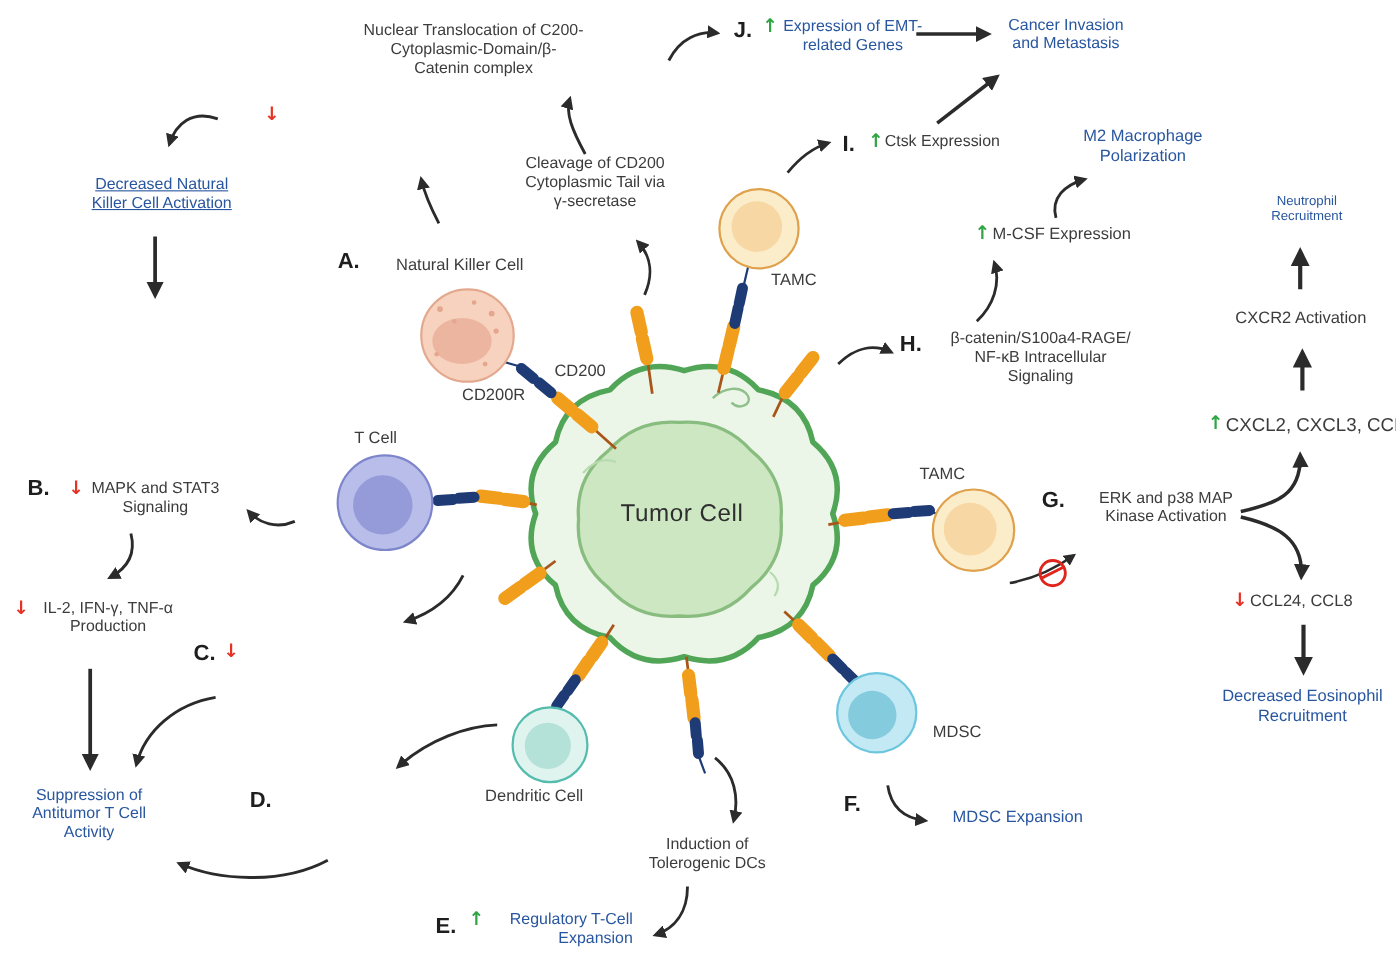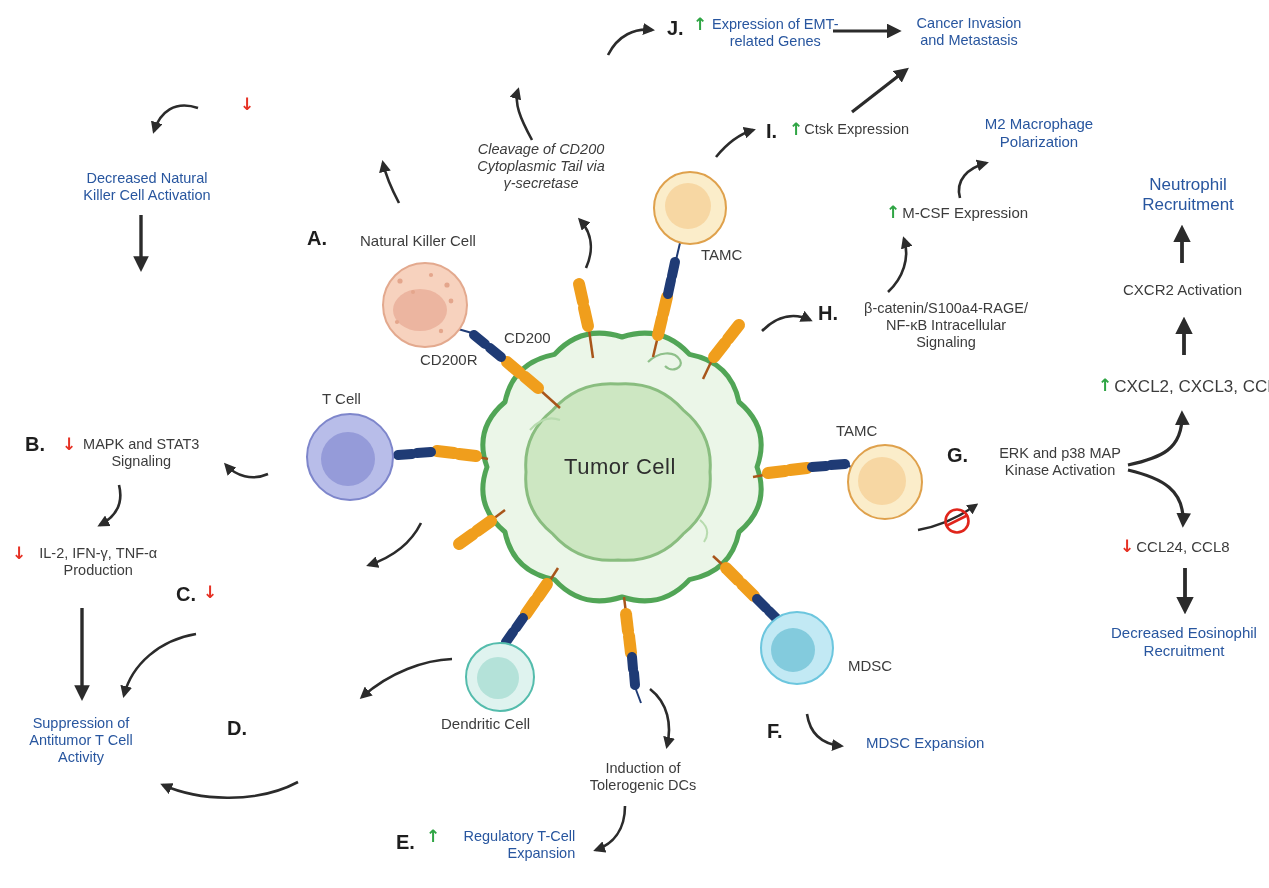"Nuclear Translocation of C200-" div.t { html: none -> <div>Nuclear Translocation of C200- Cytoplasmic-Domain/β- Catenin complex</div> }
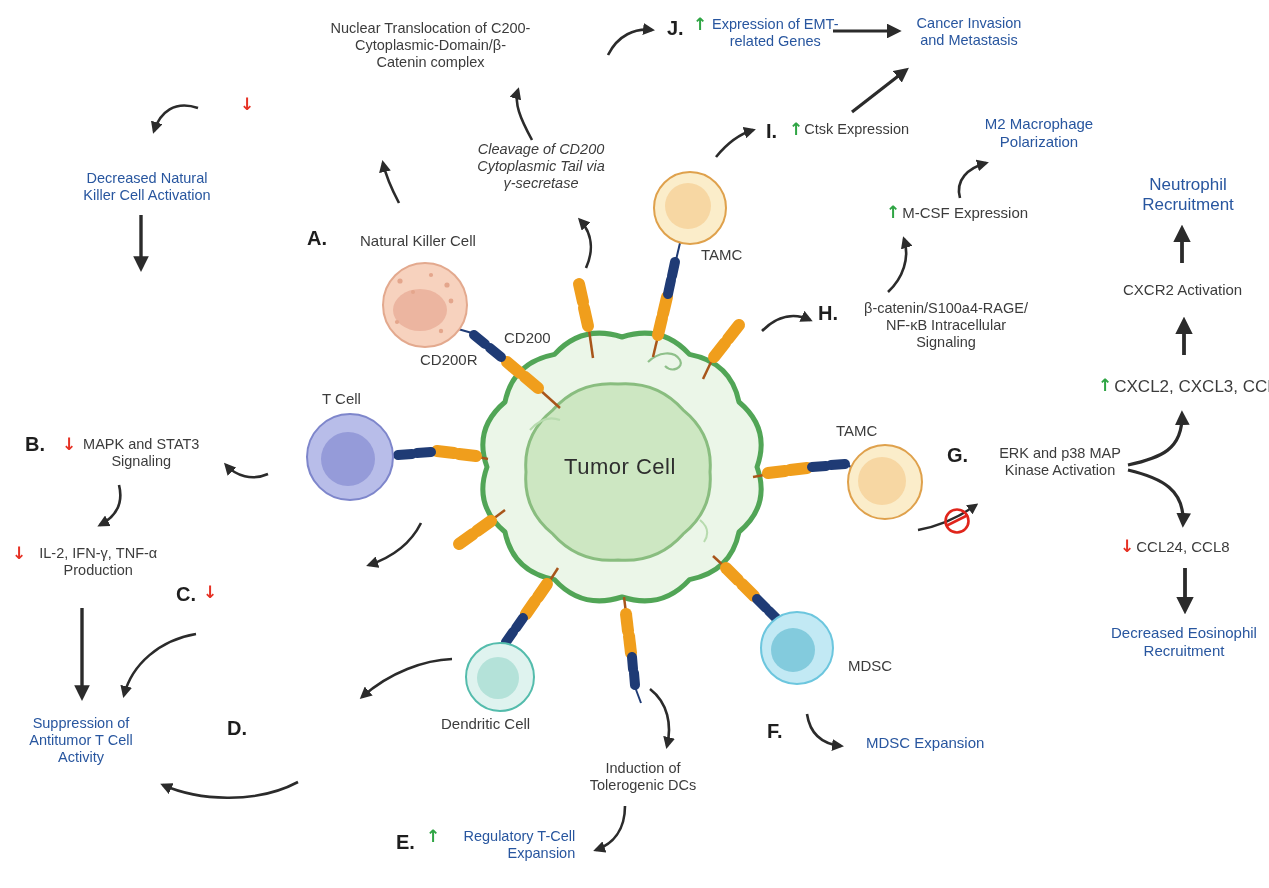"Cleavage of CD200" div.t { font-style: italic -> none }
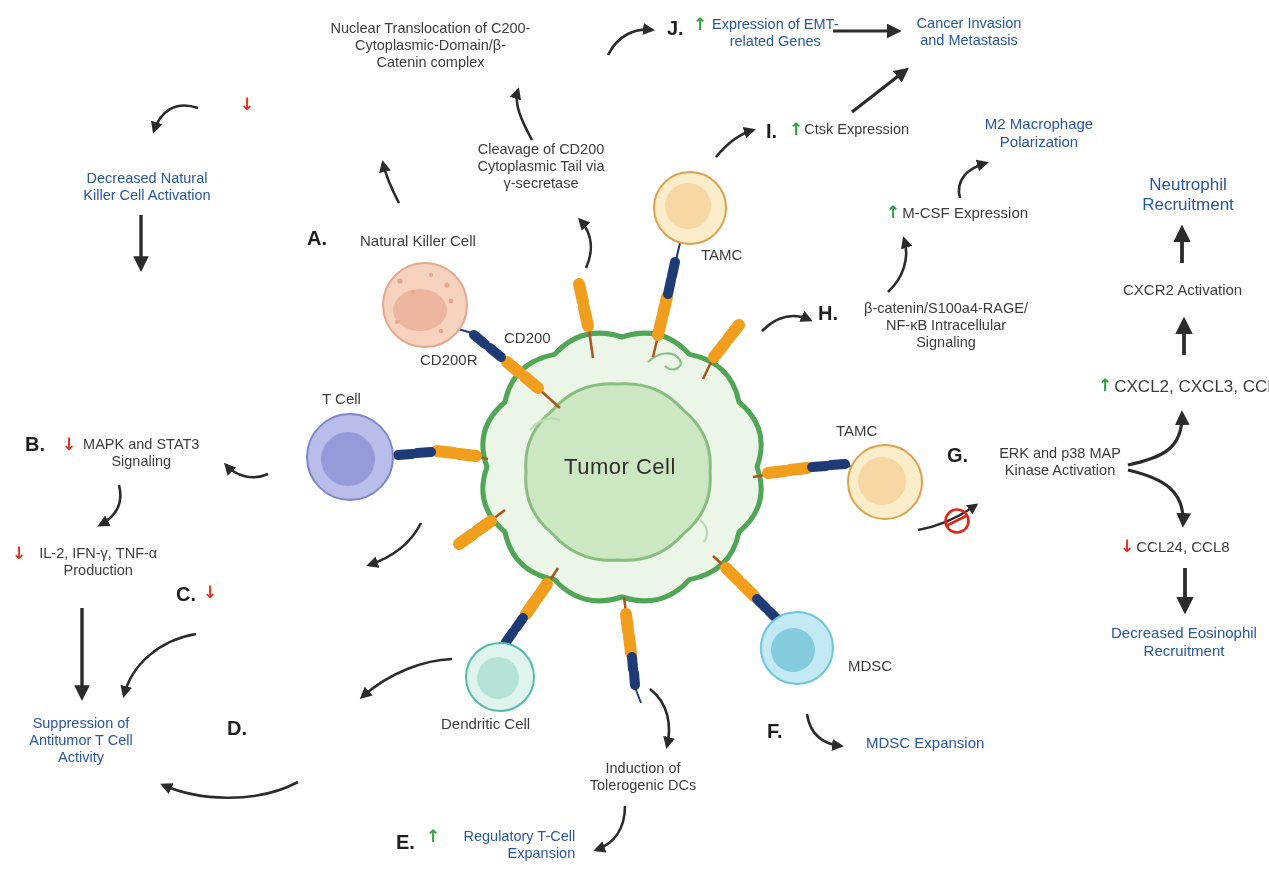"Decreased Natural Killer Cell Activation" div.t { text-decoration: none -> underline; top: 170px -> 160px }
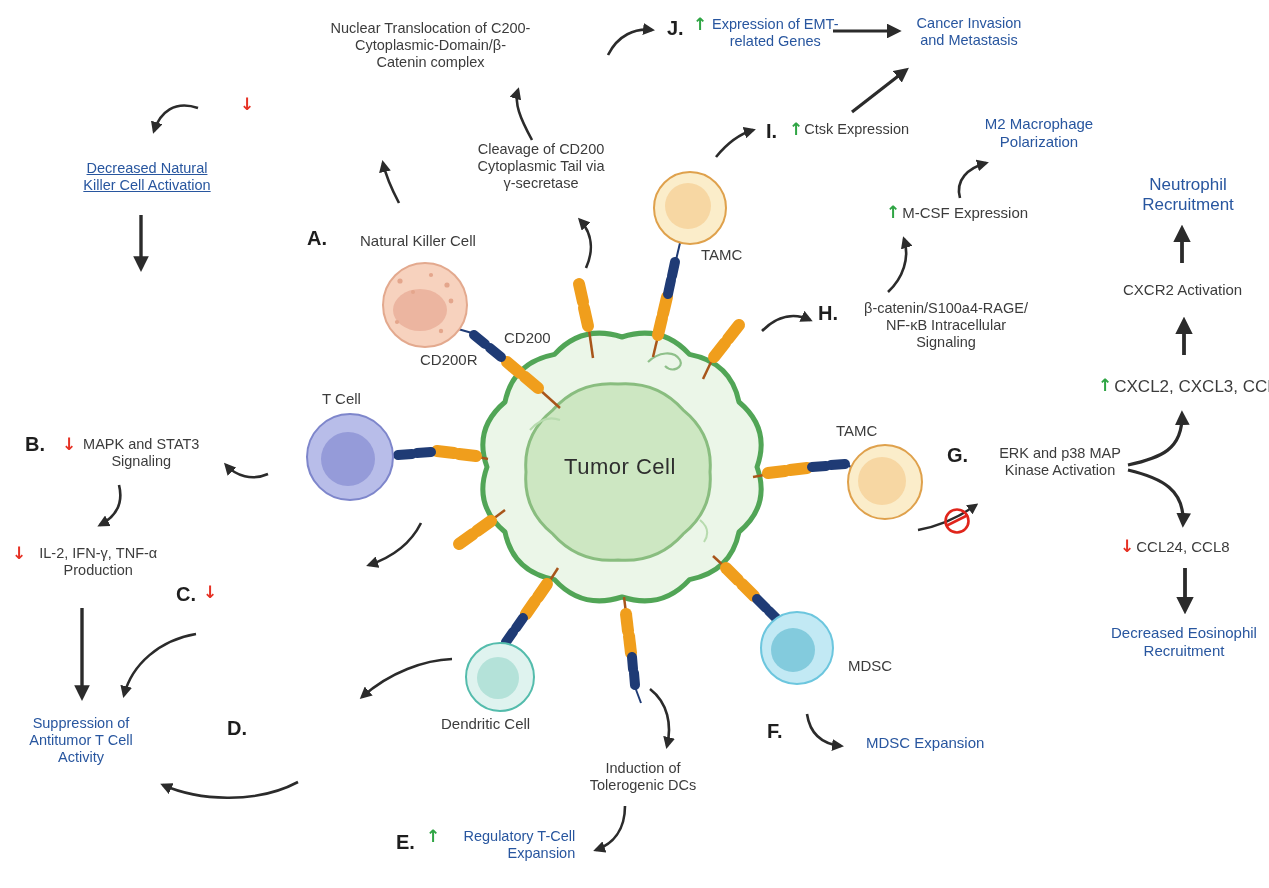"Neutrophil Recruitment" div.t { font-size: 17px -> 12px }
